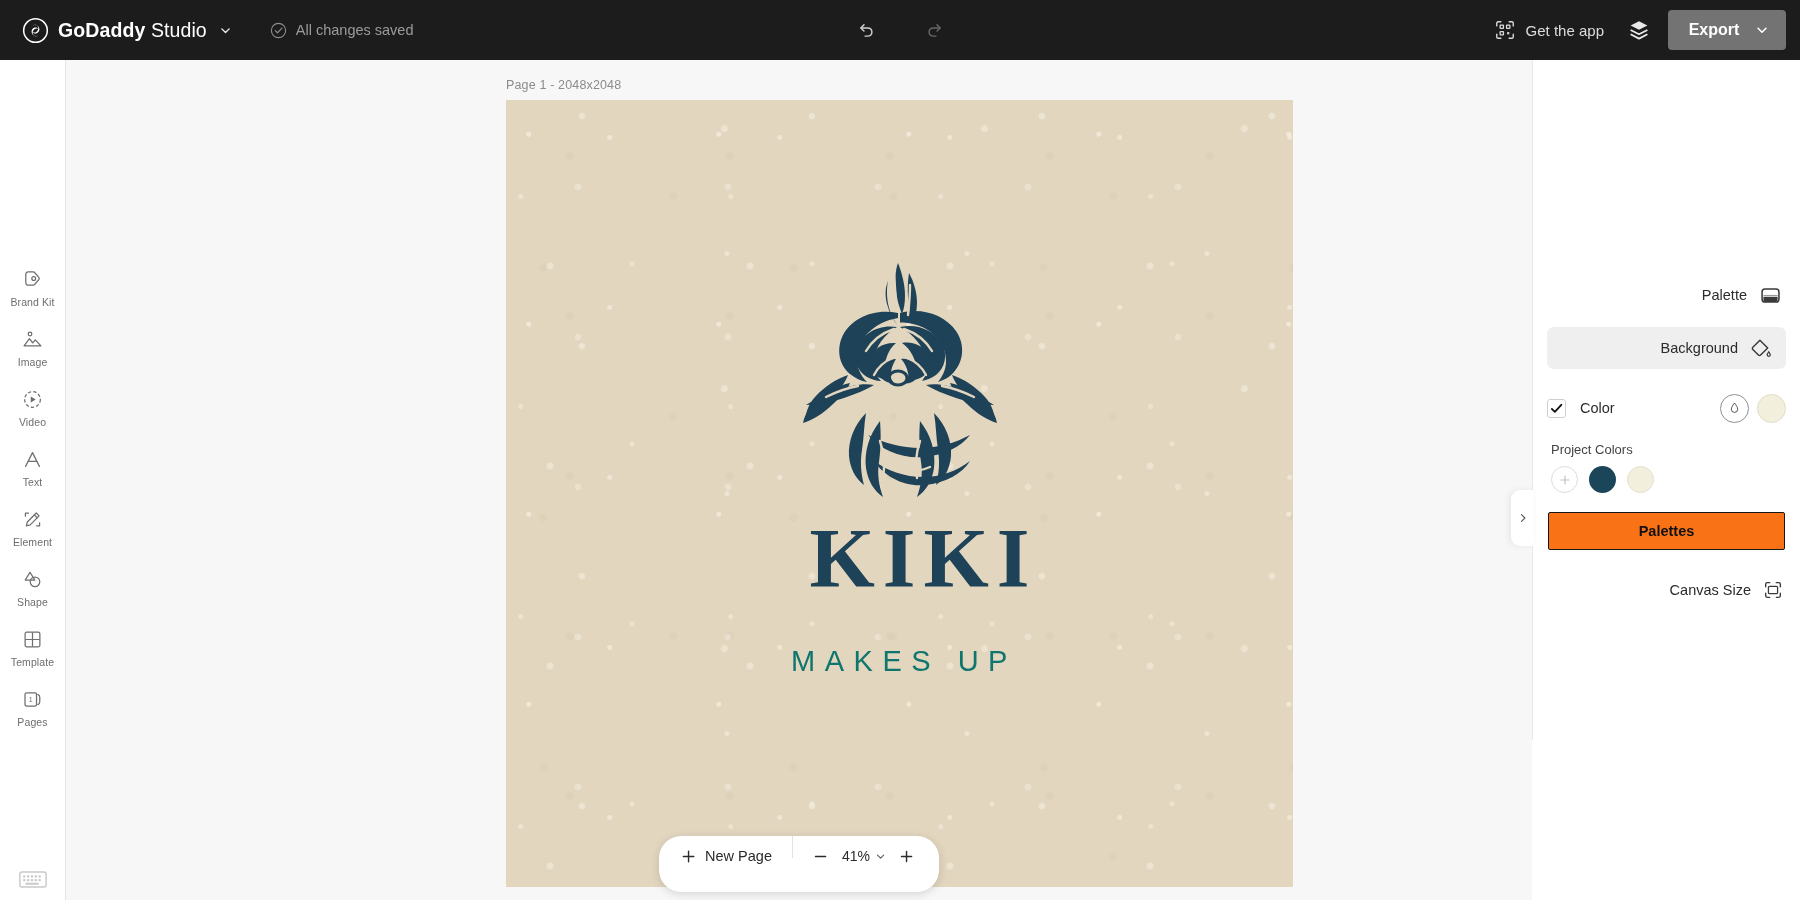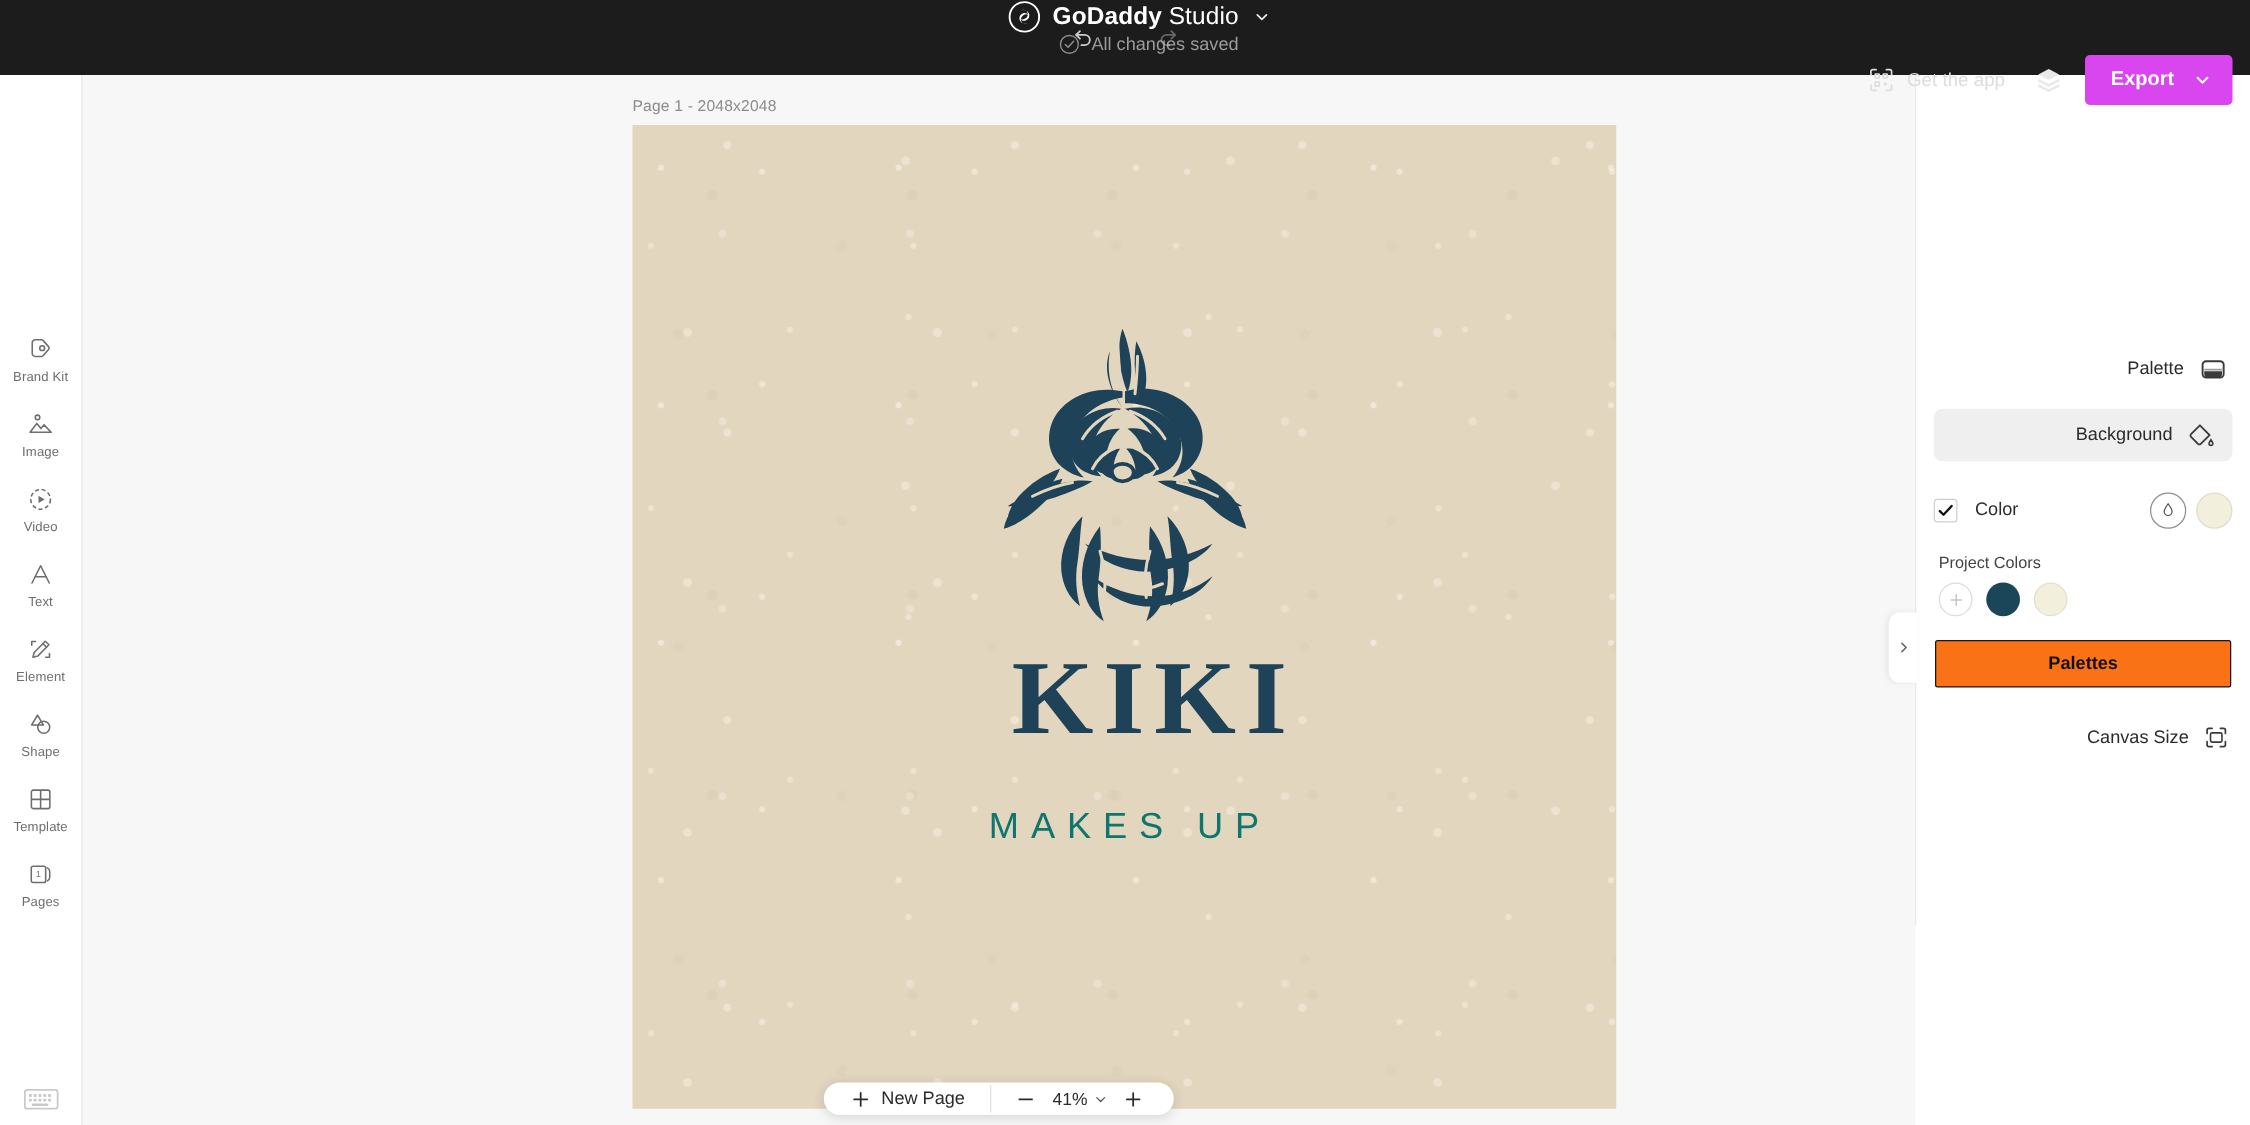"GoDaddy Studio" .topbar { flex-direction: column -> none }
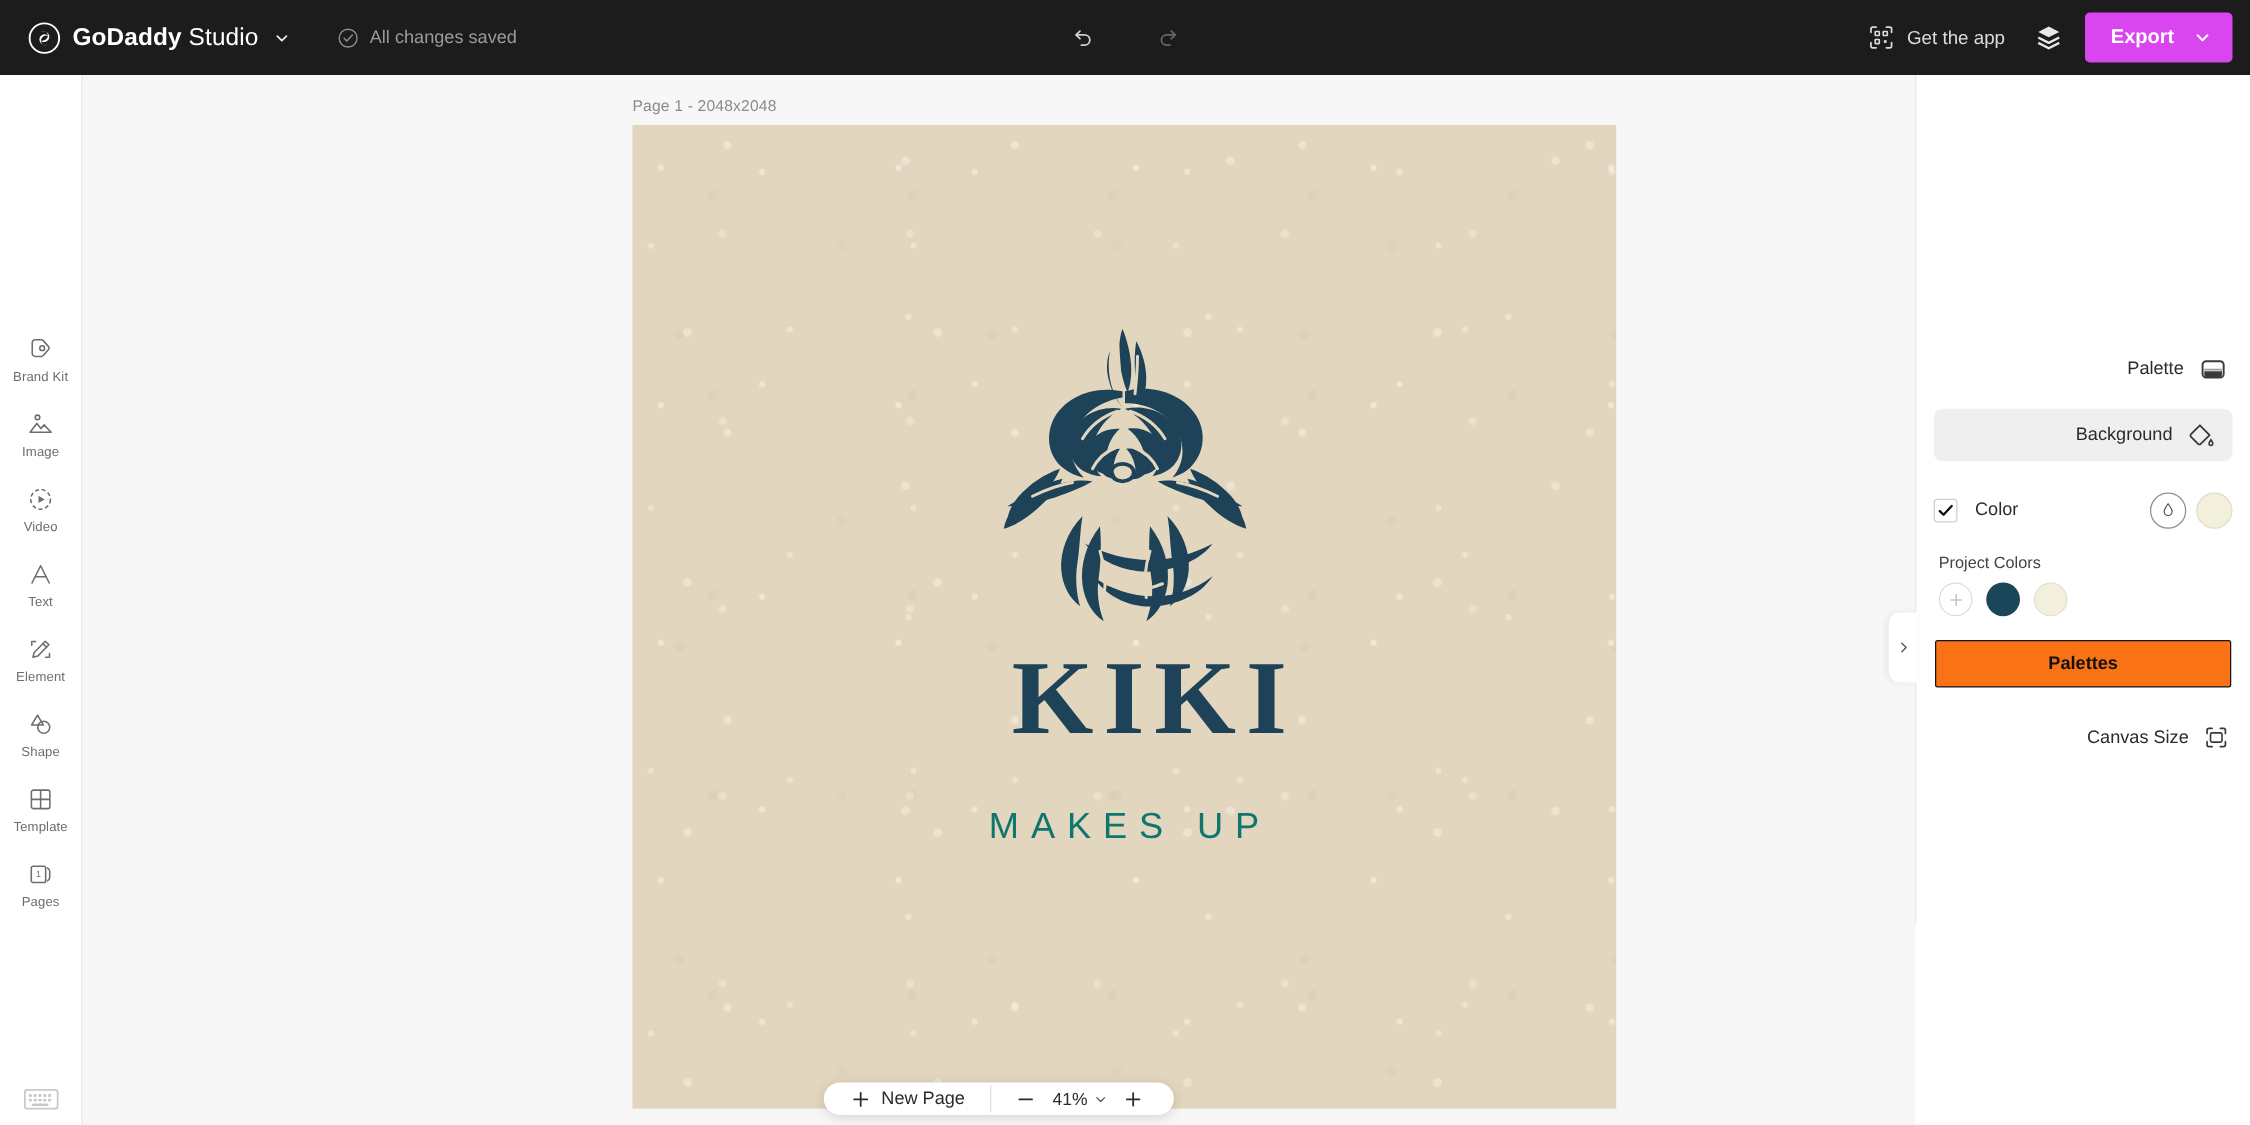"Export" .export { background: #d946ef -> #737373 }
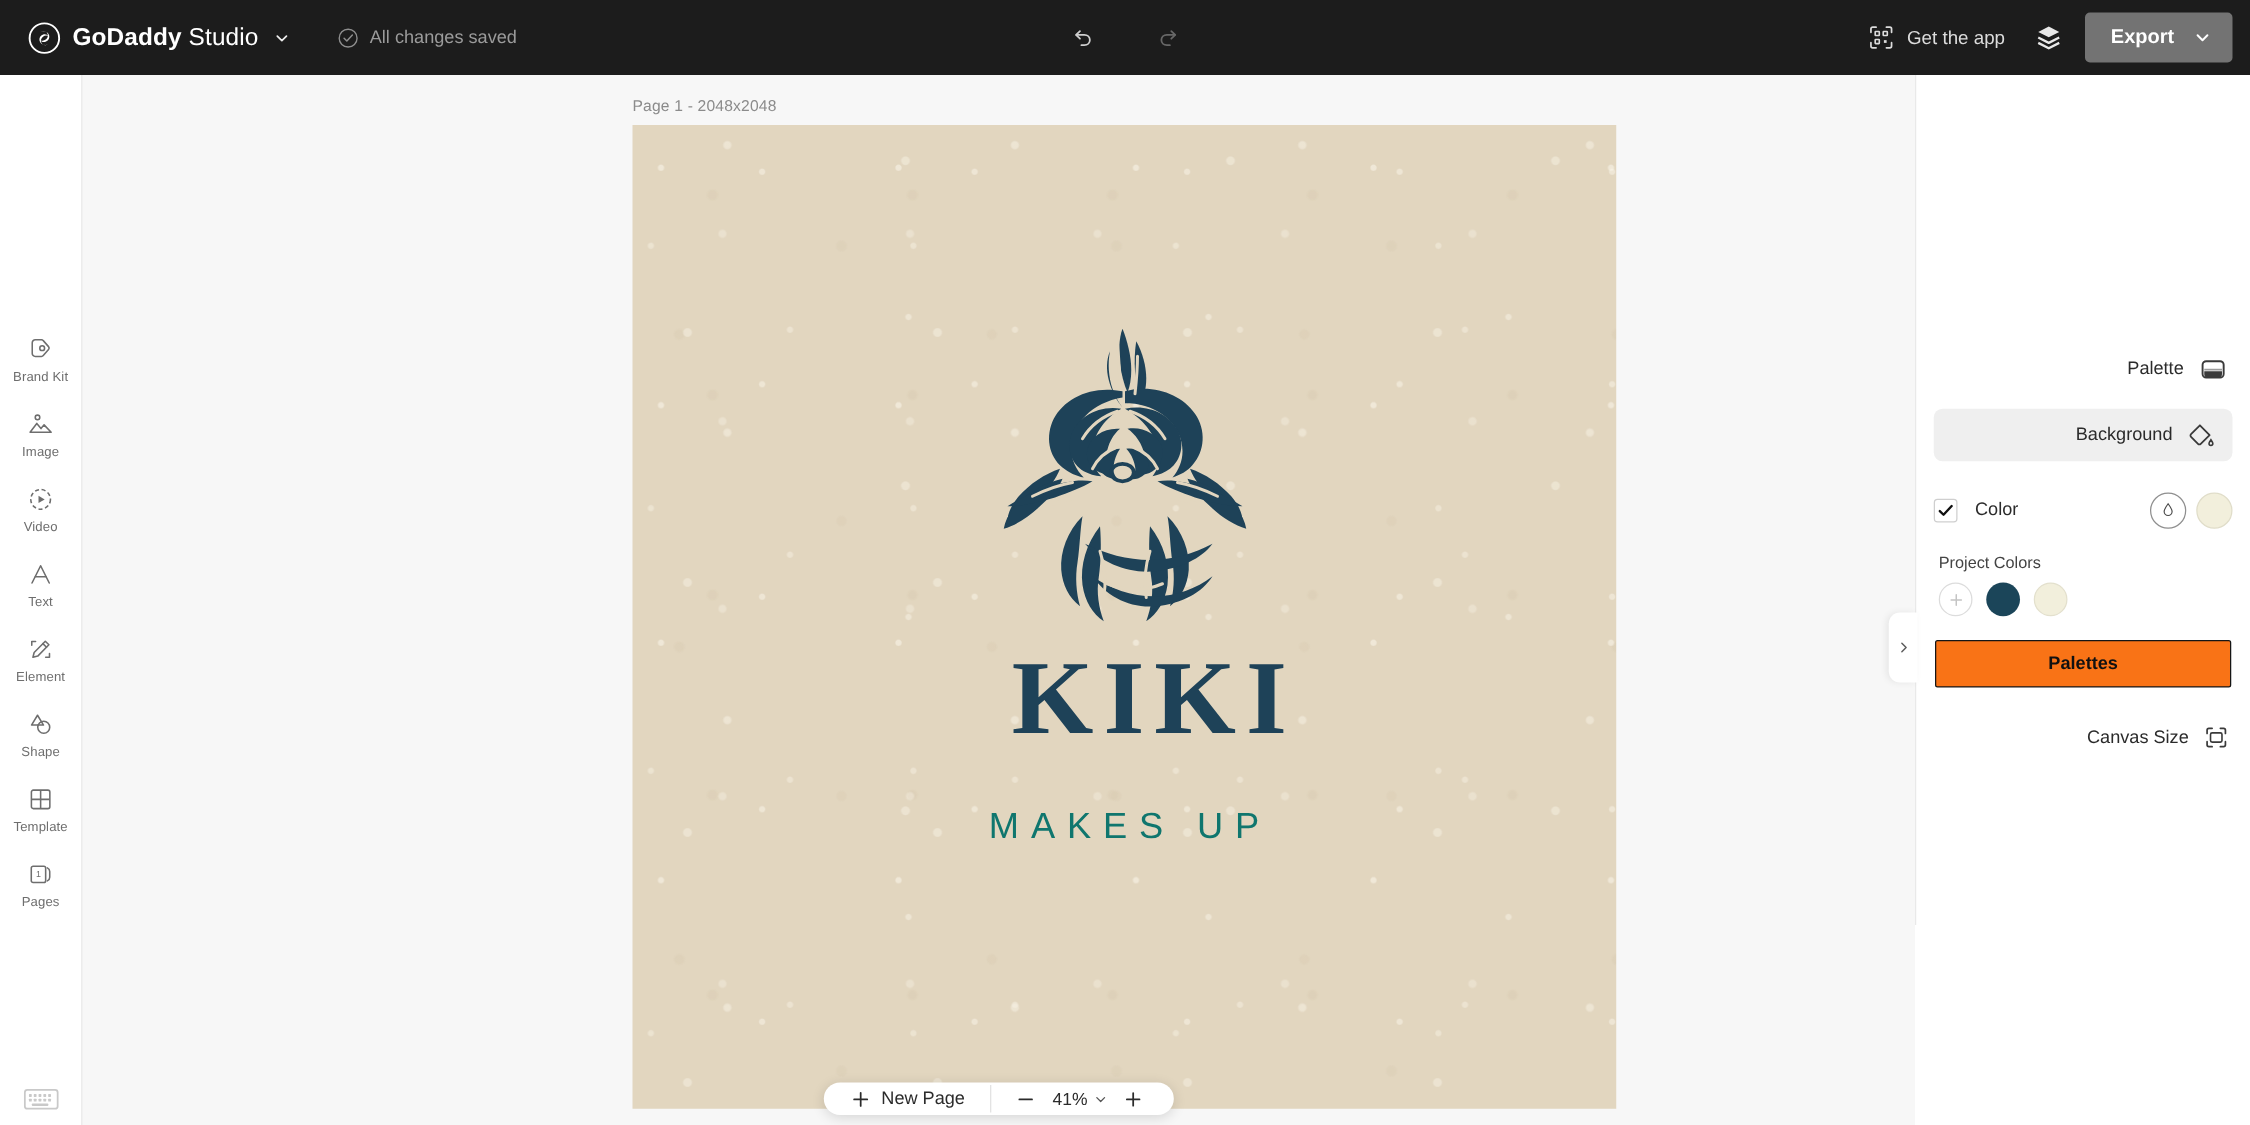"New Page" .pill { align-items: center -> flex-start; height: 26px -> 56px }
